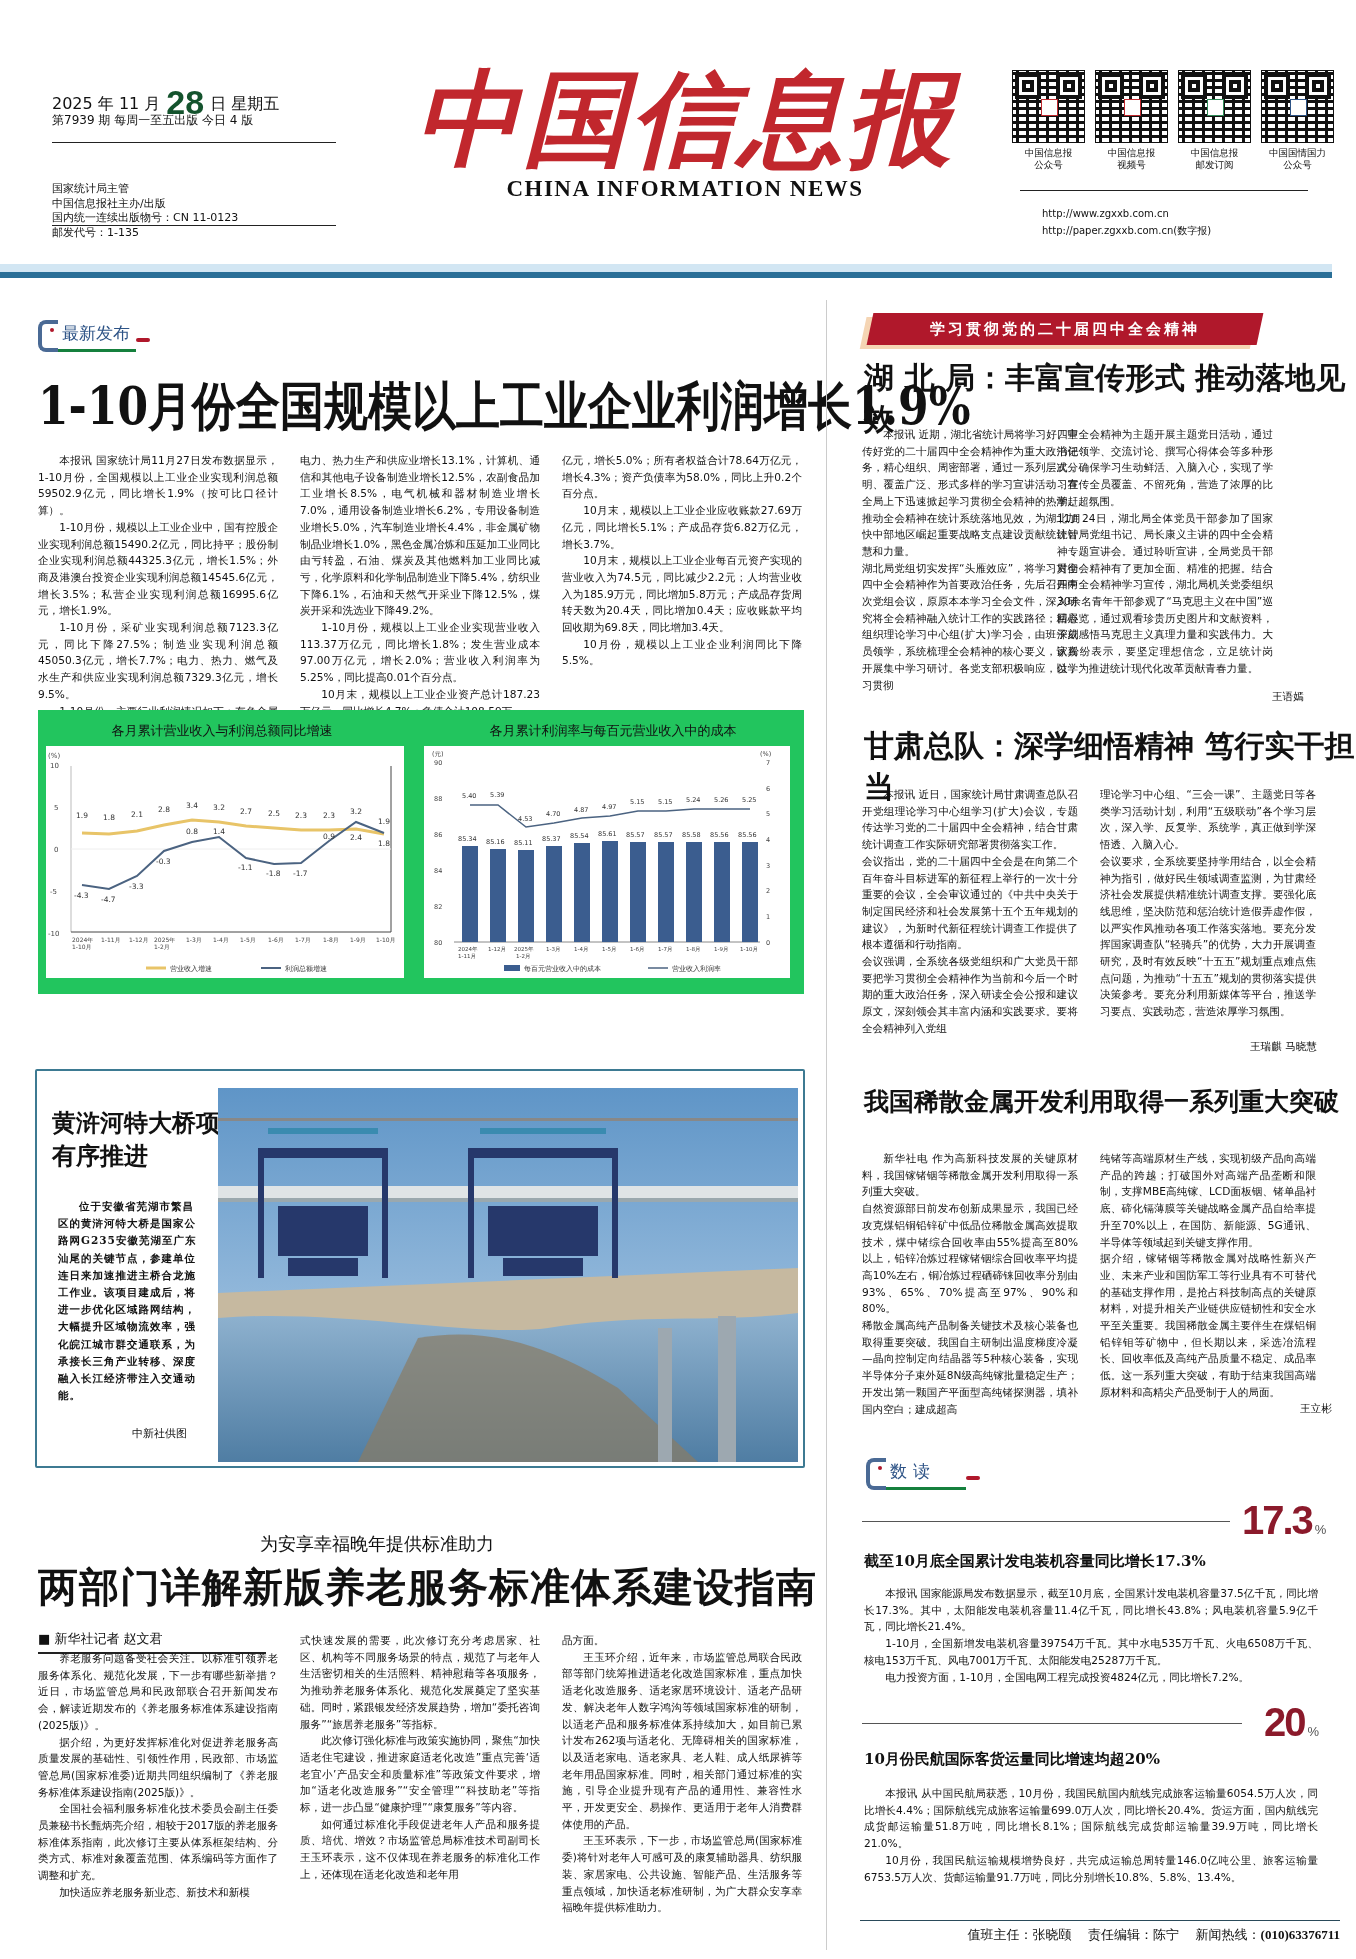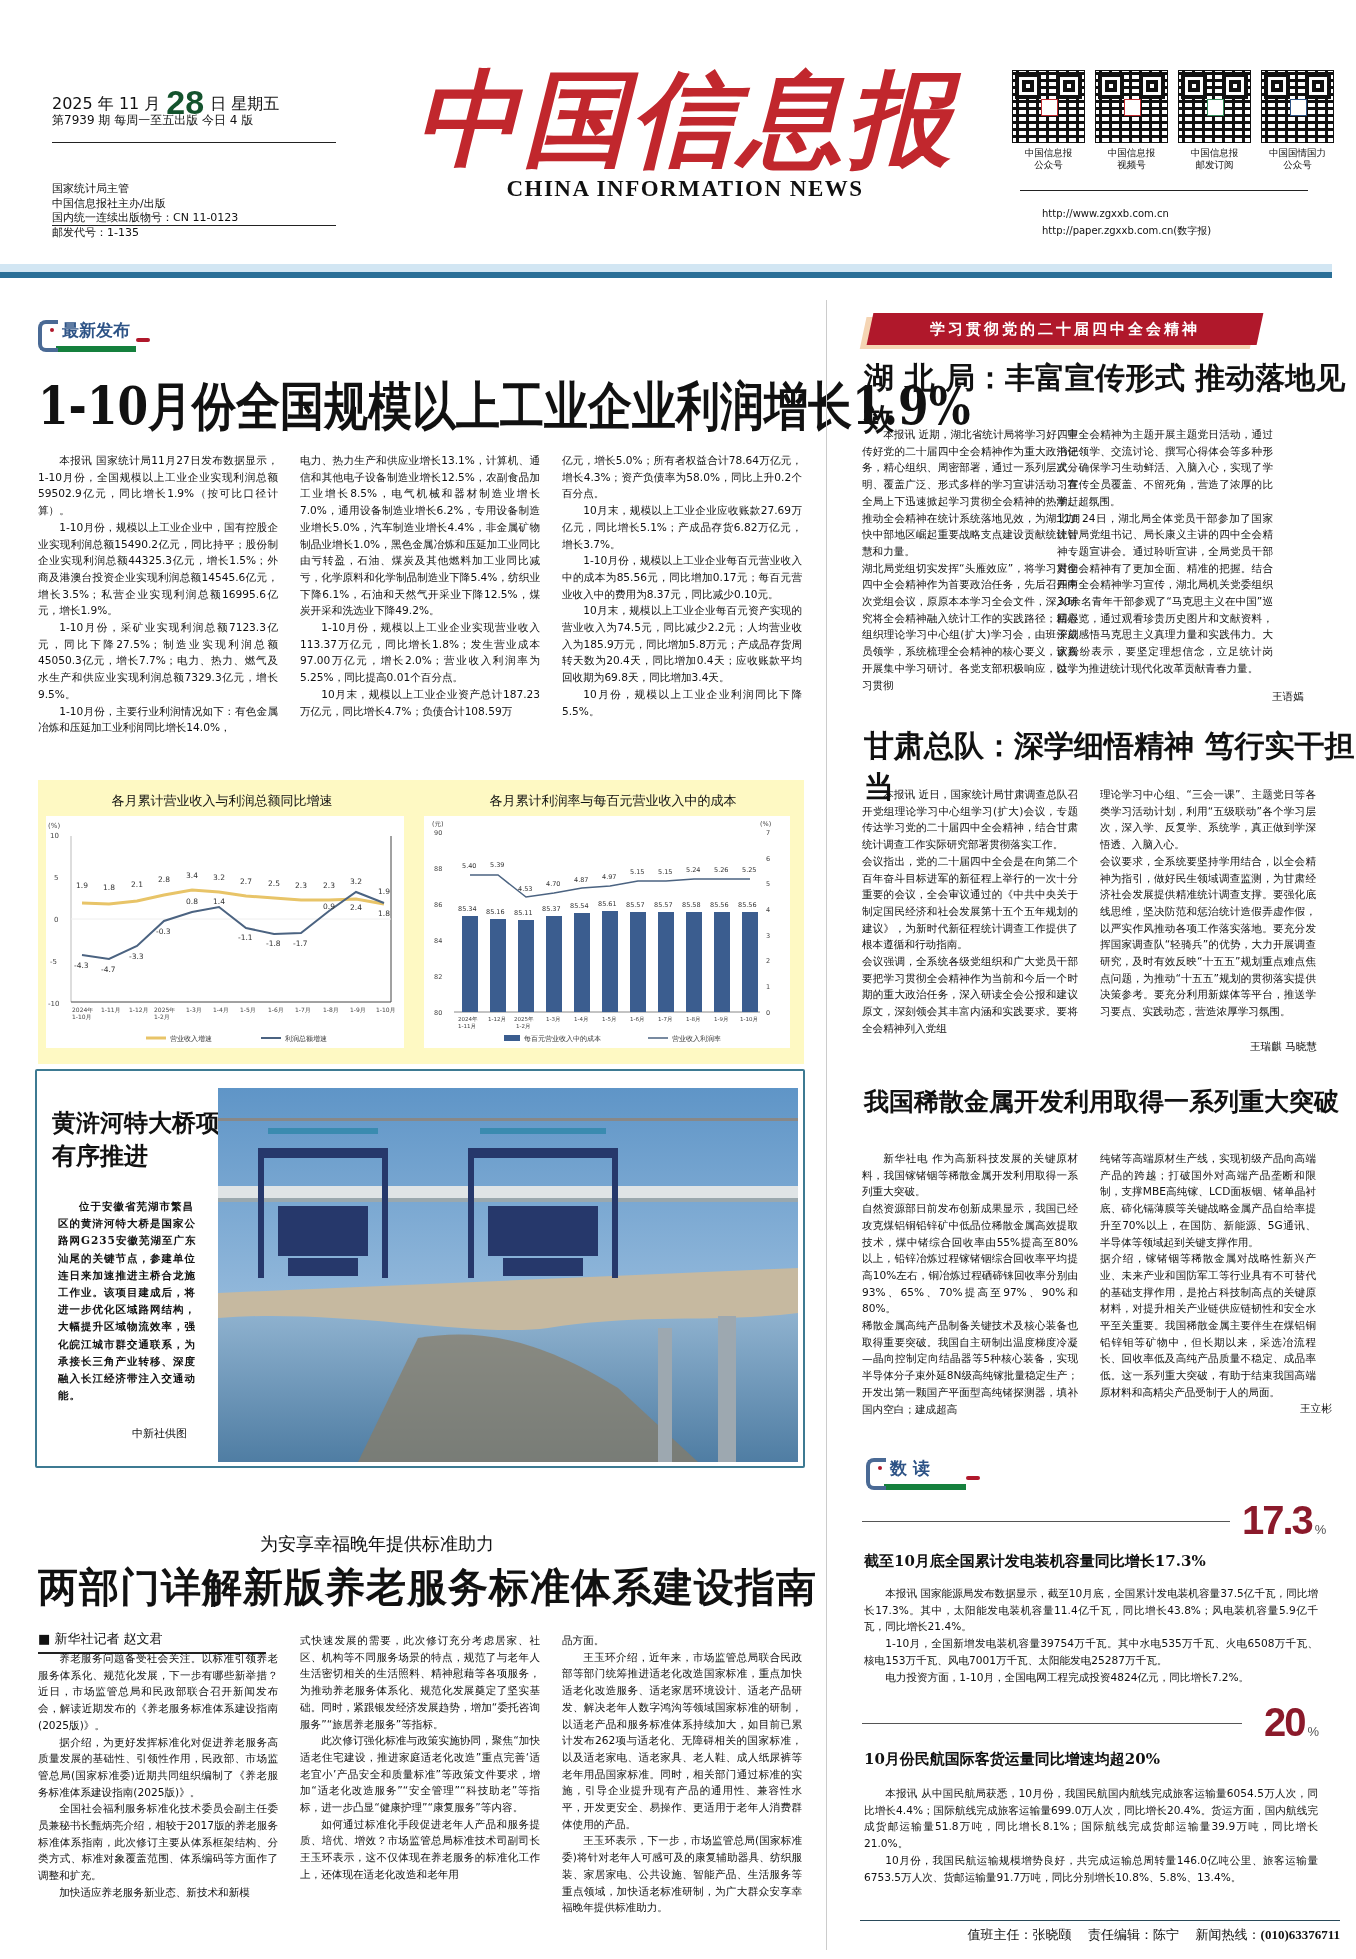"最新发布" .tag .lbl { border-bottom: 6px solid #15803d -> 3px solid #15803d; font-weight: bold -> normal }
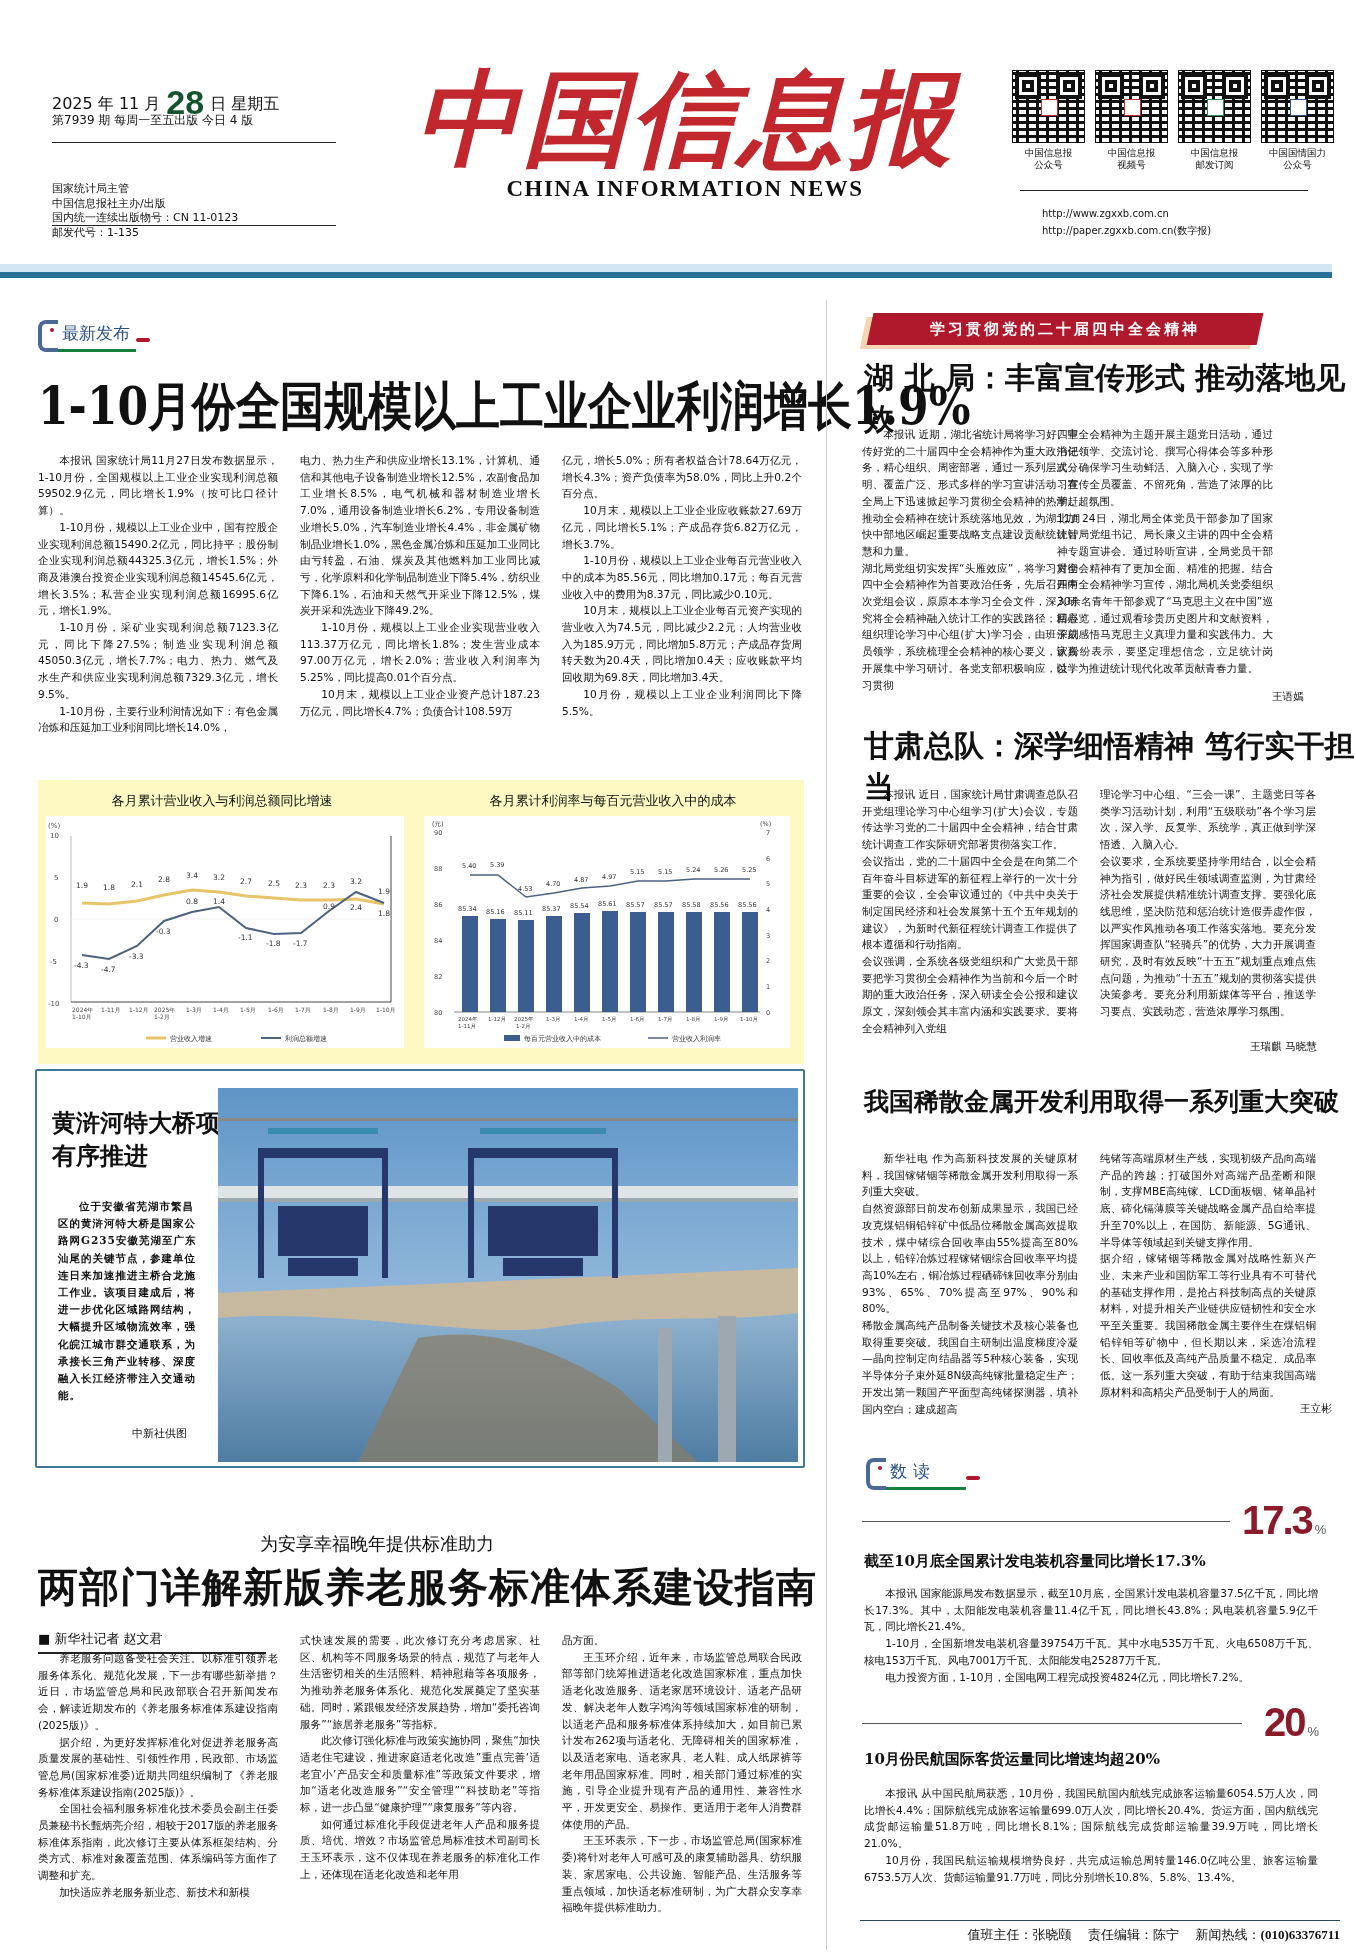"1-10月份，规模以上工业企业每百元营业收入中的成本为85.56元，同比增加0." p { html: <p>1-10月份，规模以上工业企业每百元营业收入中的成本为85.56元，同比增加0.17元；每百元营业收入中的费用为8.37元，同比减少0.10元。</p> -> none }
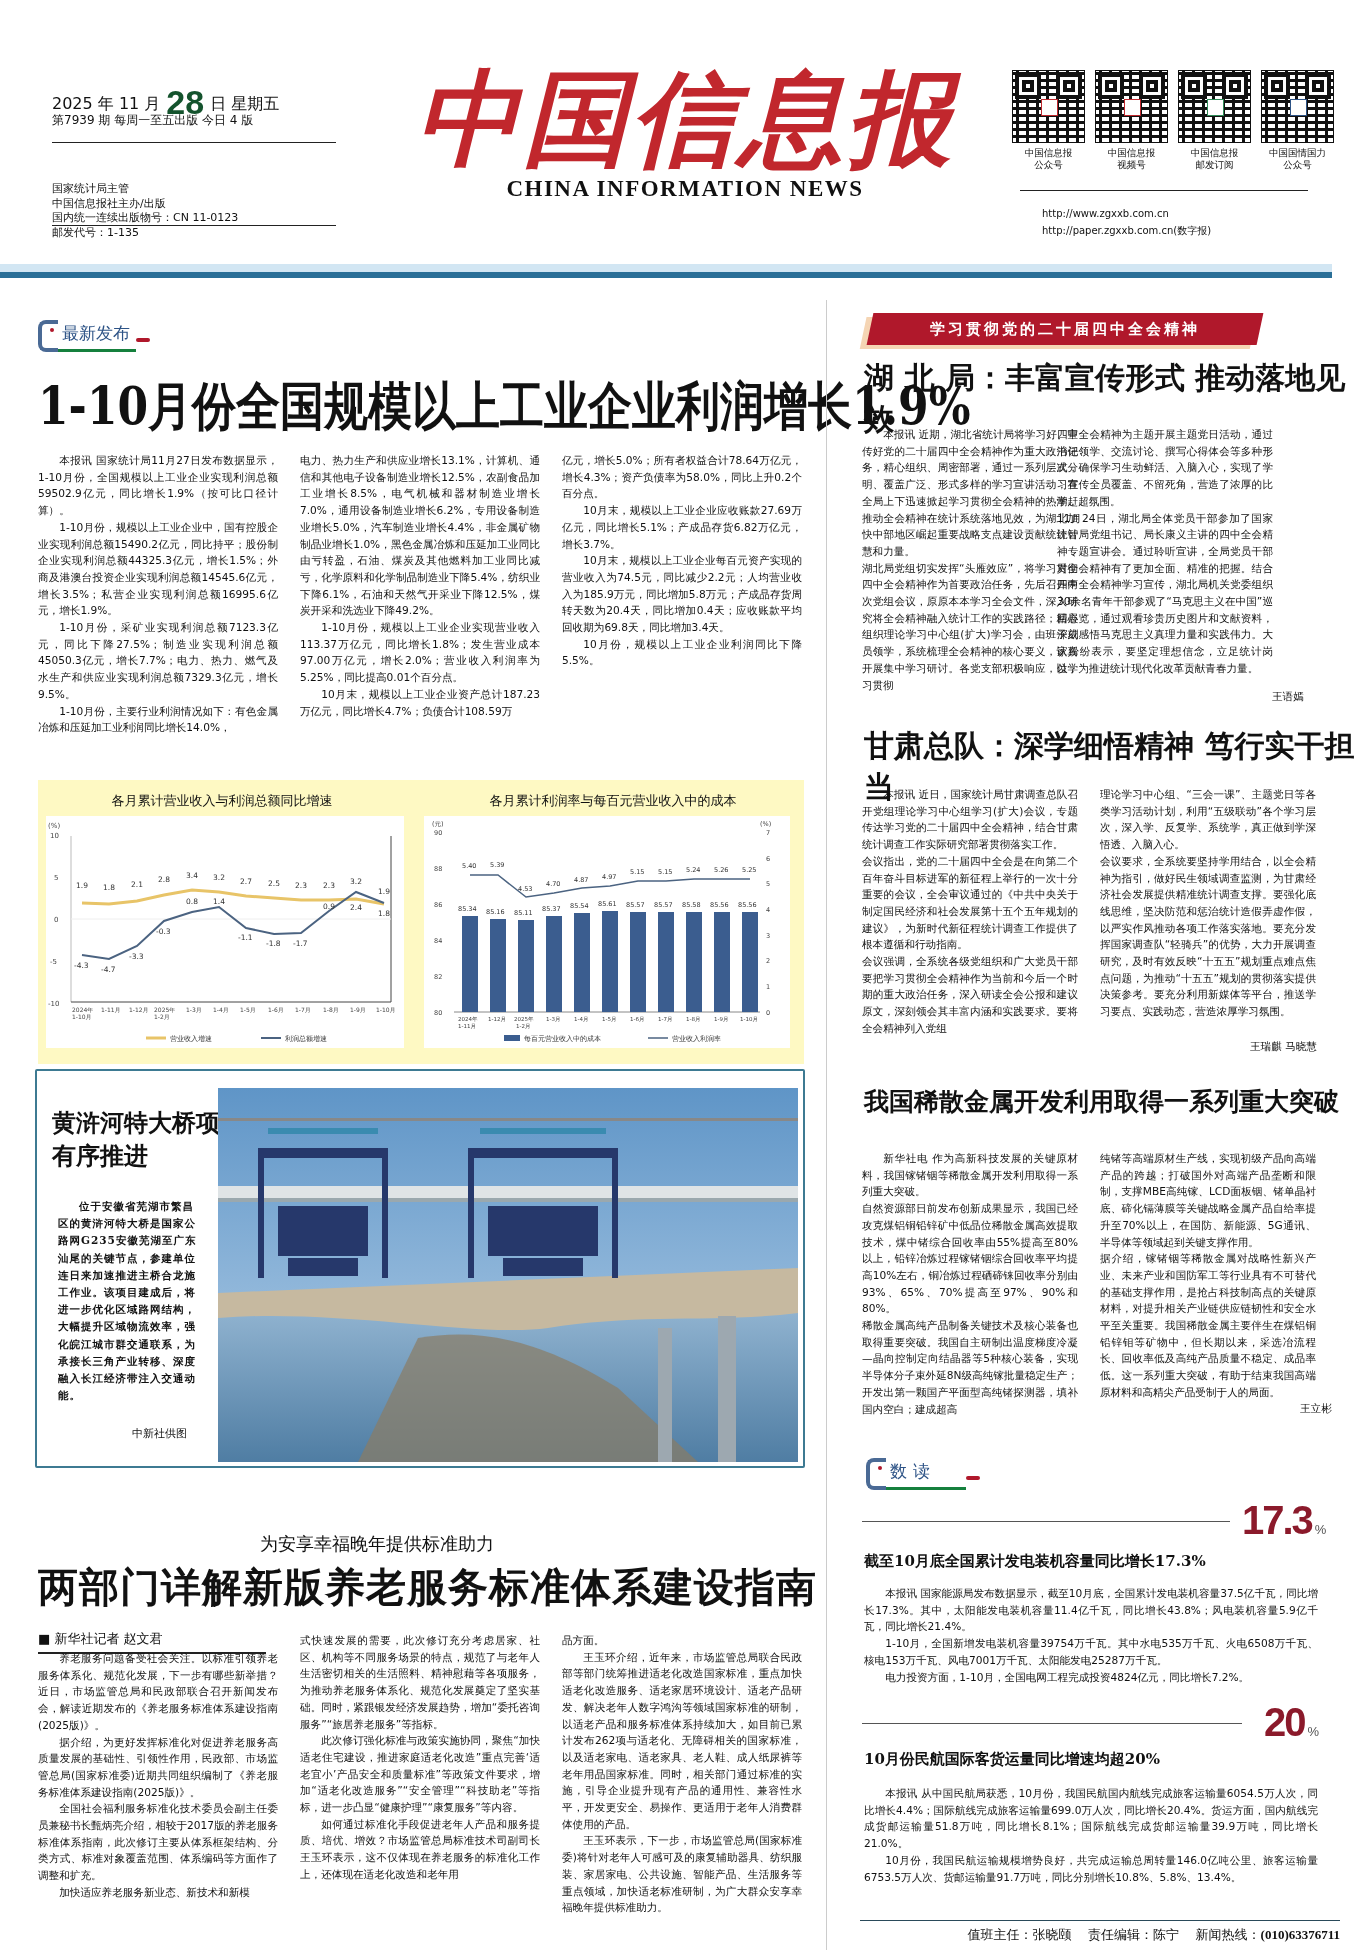"各月累计营业收入与利润总额同比增速" .charts-box { background: #fef9c3 -> #22c55e; top: 780px -> 710px }
